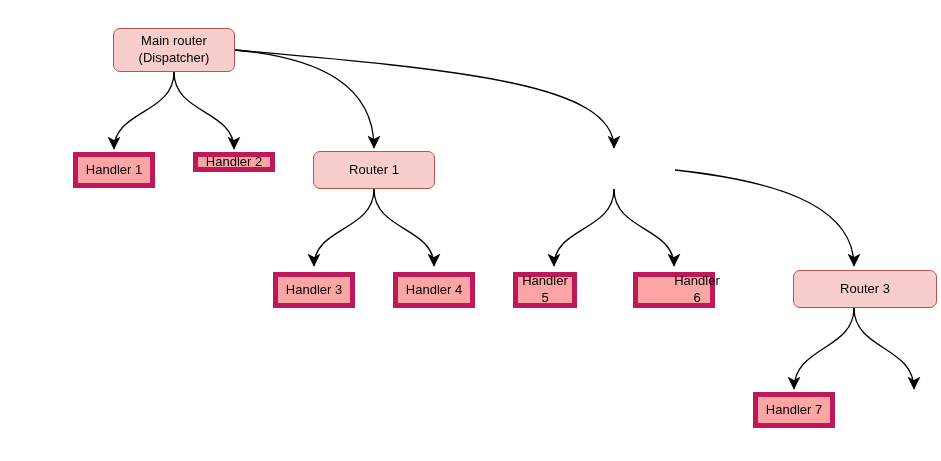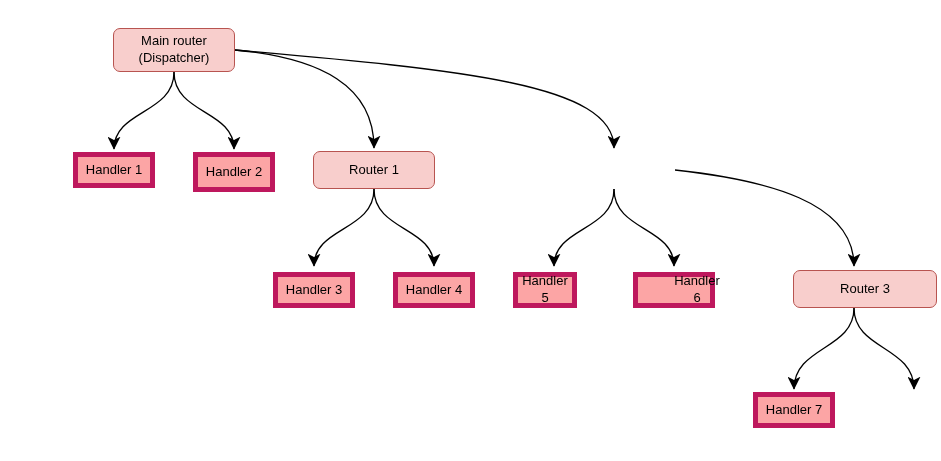"Handler 2" div.node { height: 40px -> 20px }
